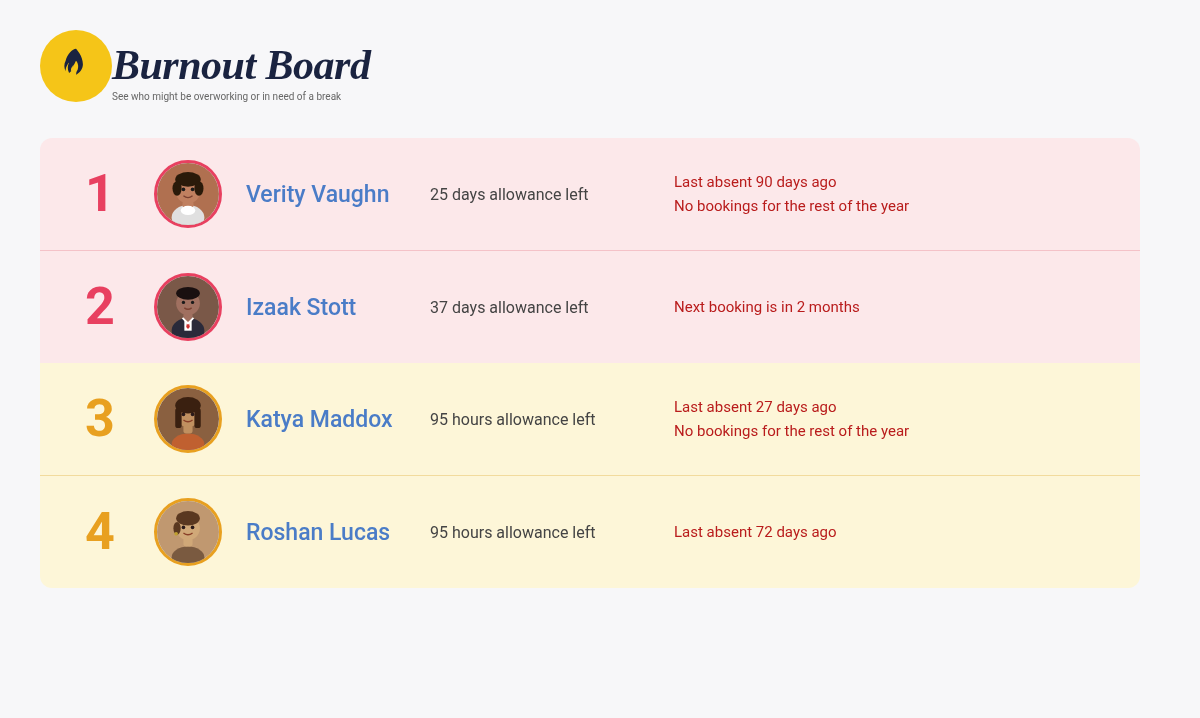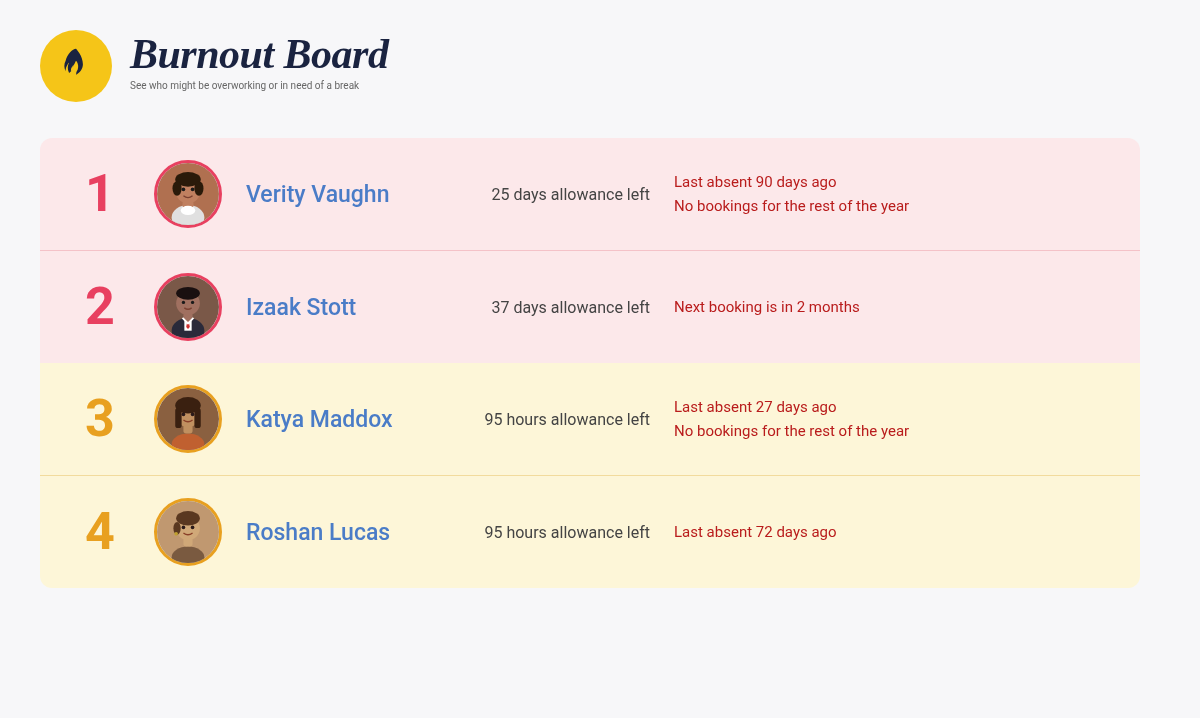"Burnout Board" .header { align-items: flex-start -> flex-end; gap: 18px -> none }
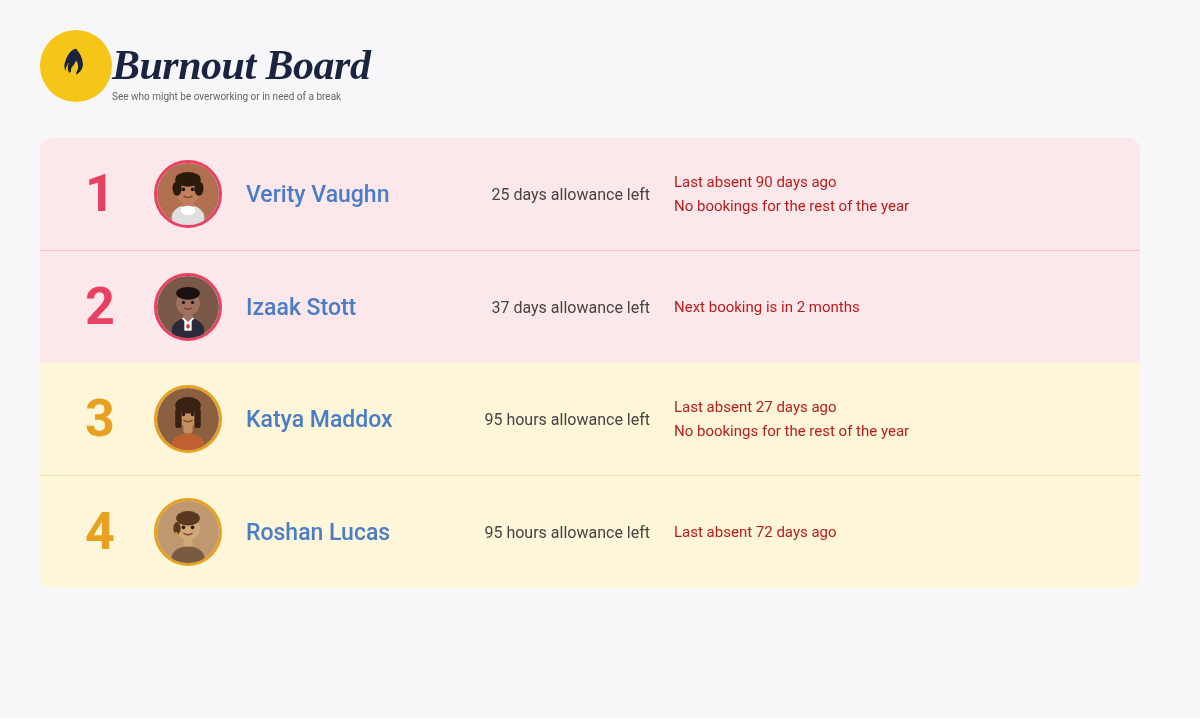"25 days allowance left" .allowance { text-align: right -> none }
